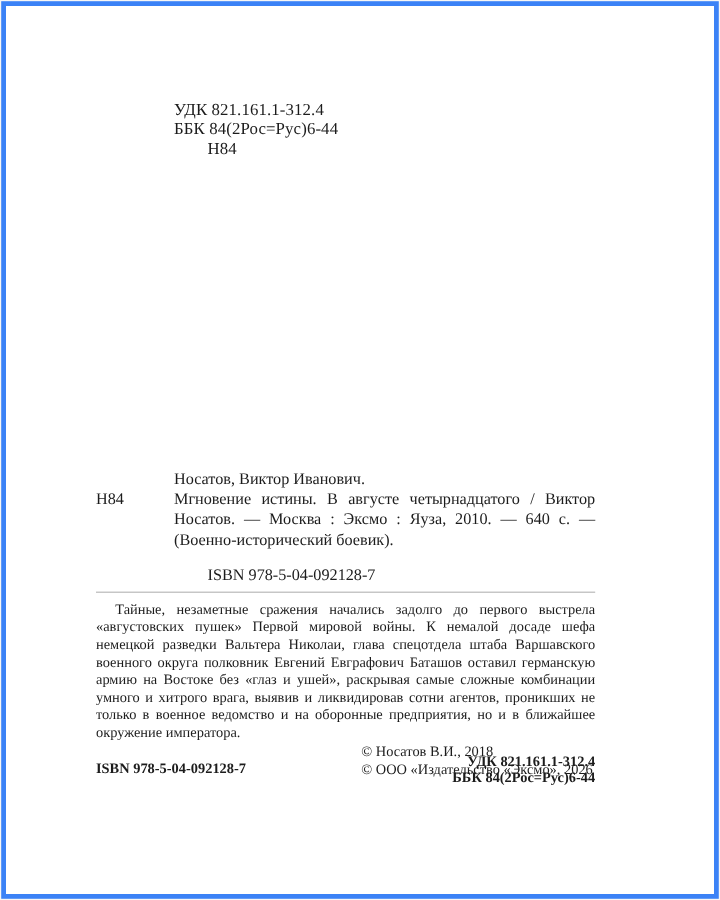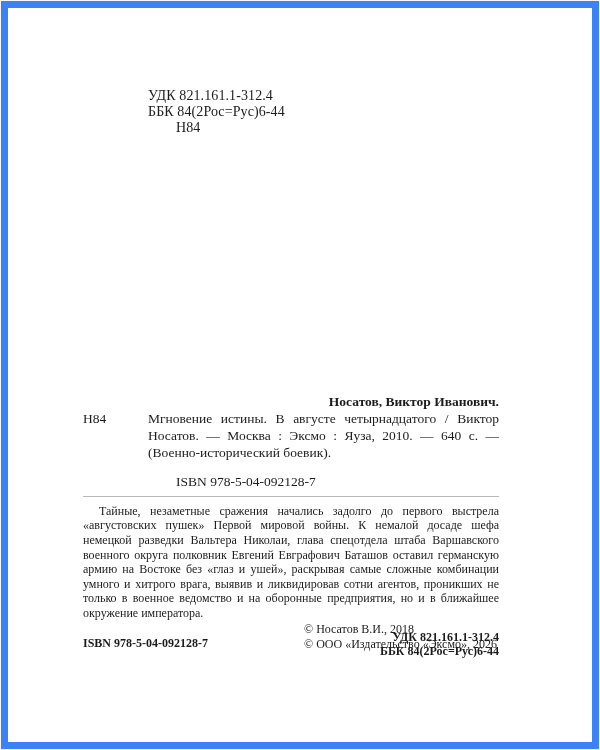"УДК 821.161.1-312.4" .page { border: 7px solid #3b82f6 -> 4px solid #3b82f6 }
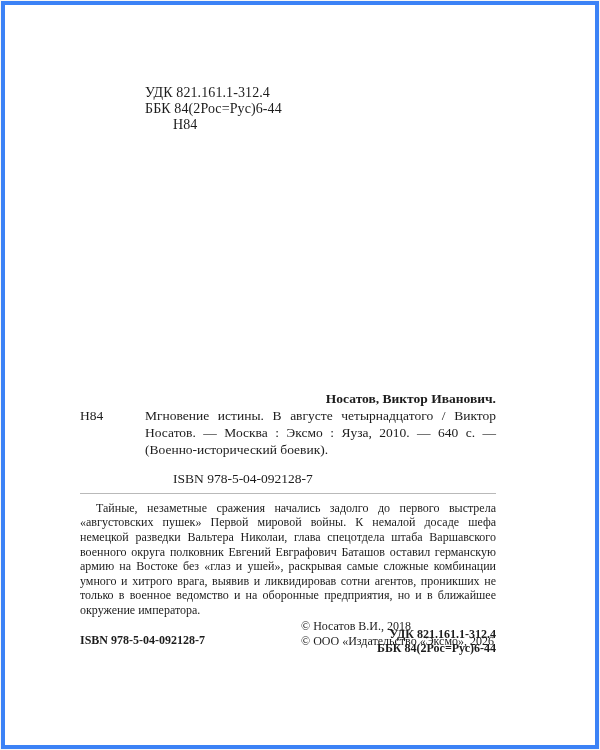"Носатов, Виктор Иванович." .catalog .author { font-weight: bold -> normal; text-align: right -> none }
